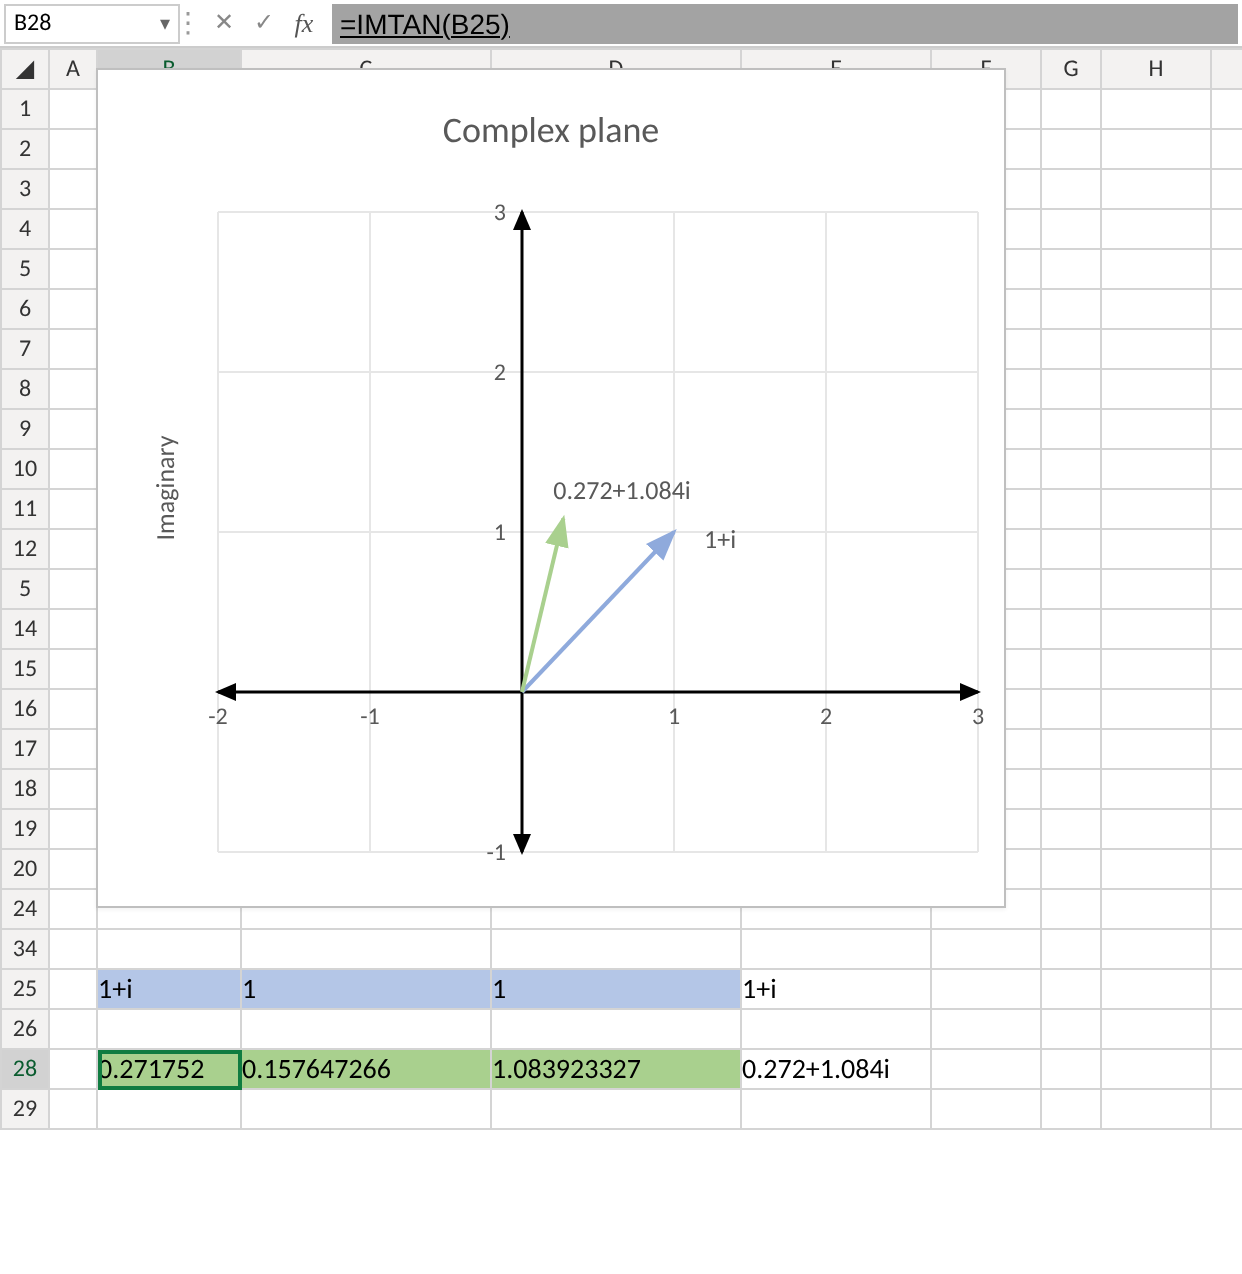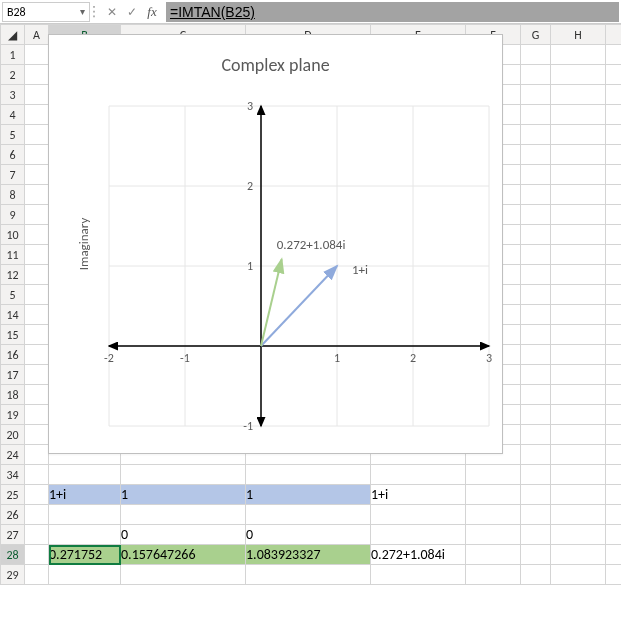"27" tr { html: <tr> <th>27</th> <td></td> <td></td> <td>0</td> <td>0</td> <td></td> <td></td> <td></td> <td></td> <td></td> </tr> -> none }
